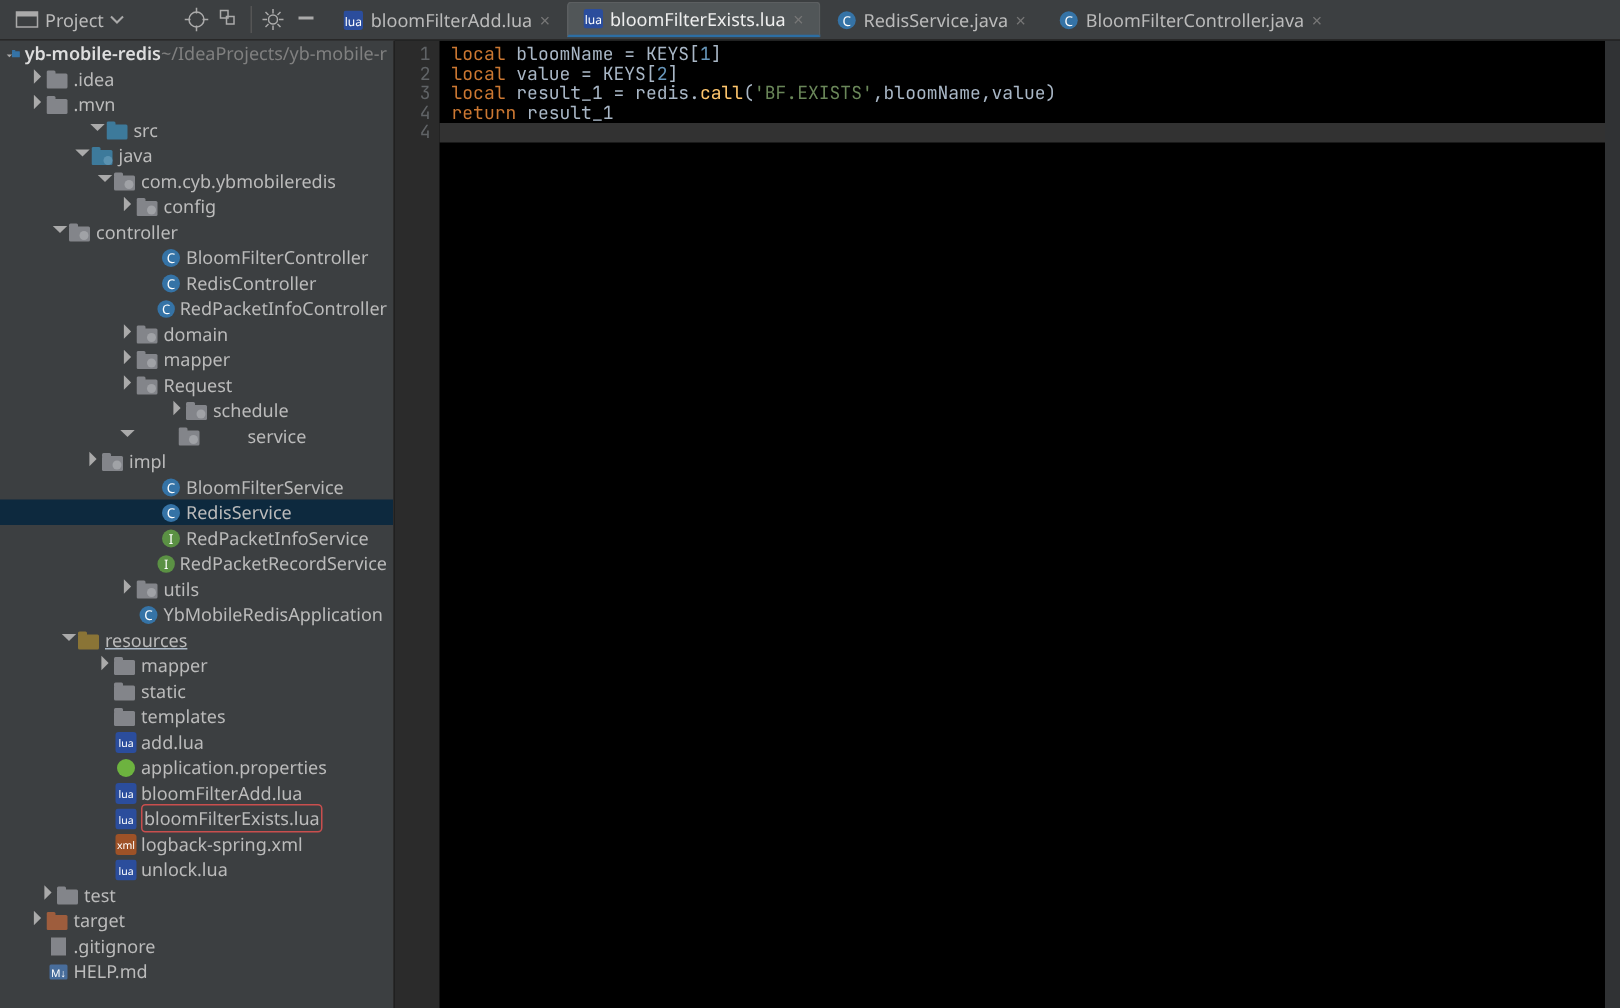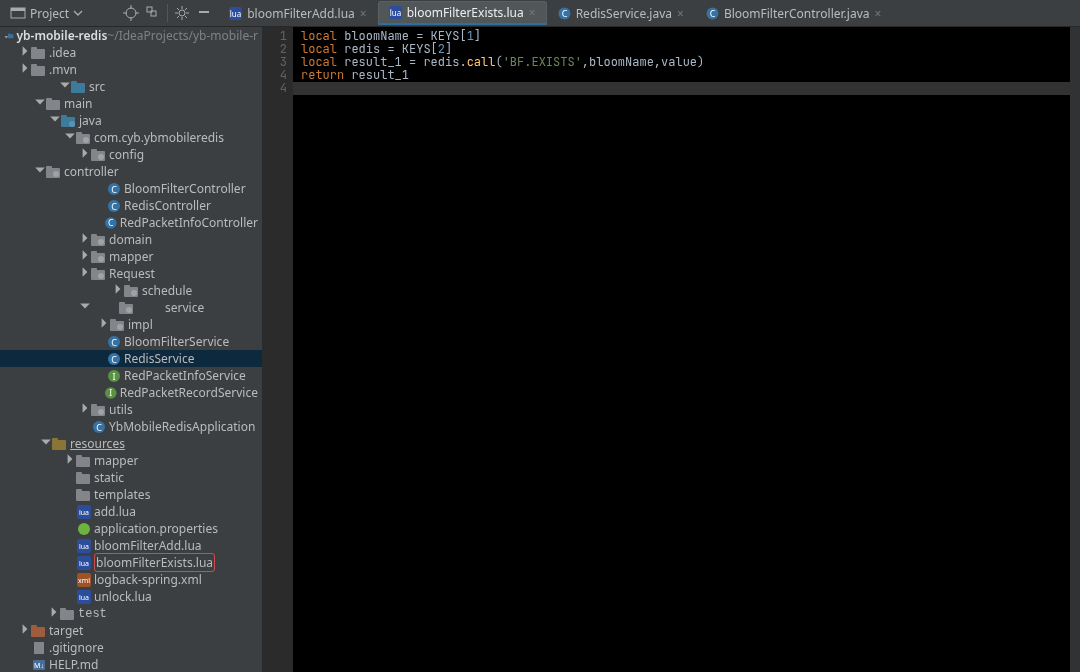"redis = KEYS[" span.id { text: redis -> value }
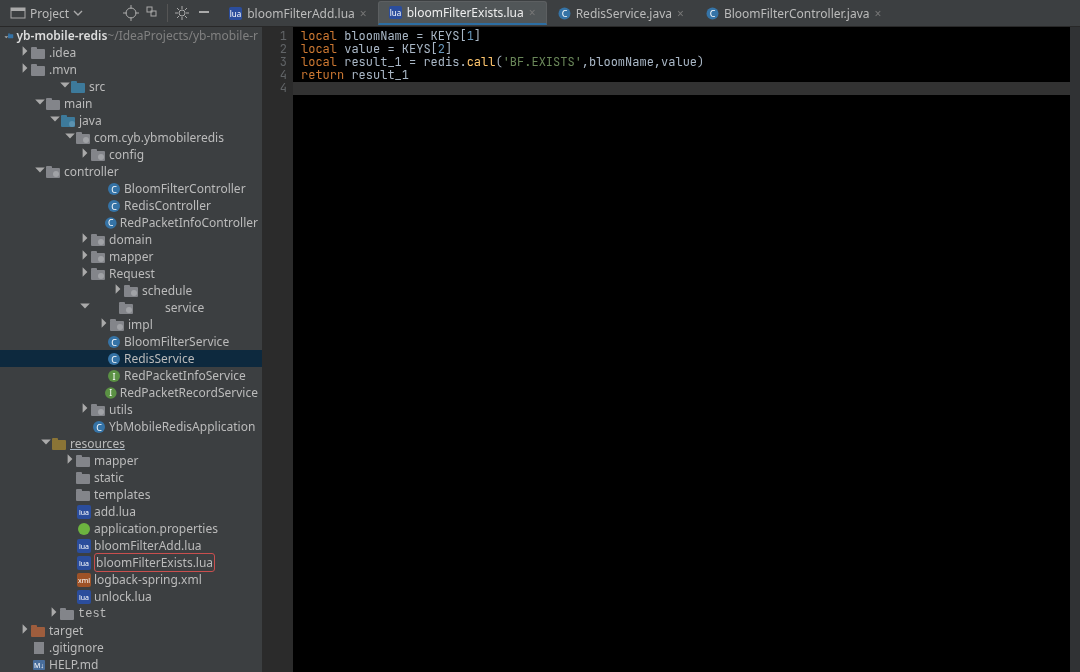"main" div.tree-row { html: <div> <span><svg> <path></path> </svg></span> <span> <svg> <rect></rect> <rect></rect> </svg> </span> <span>main</span> </div> -> none }
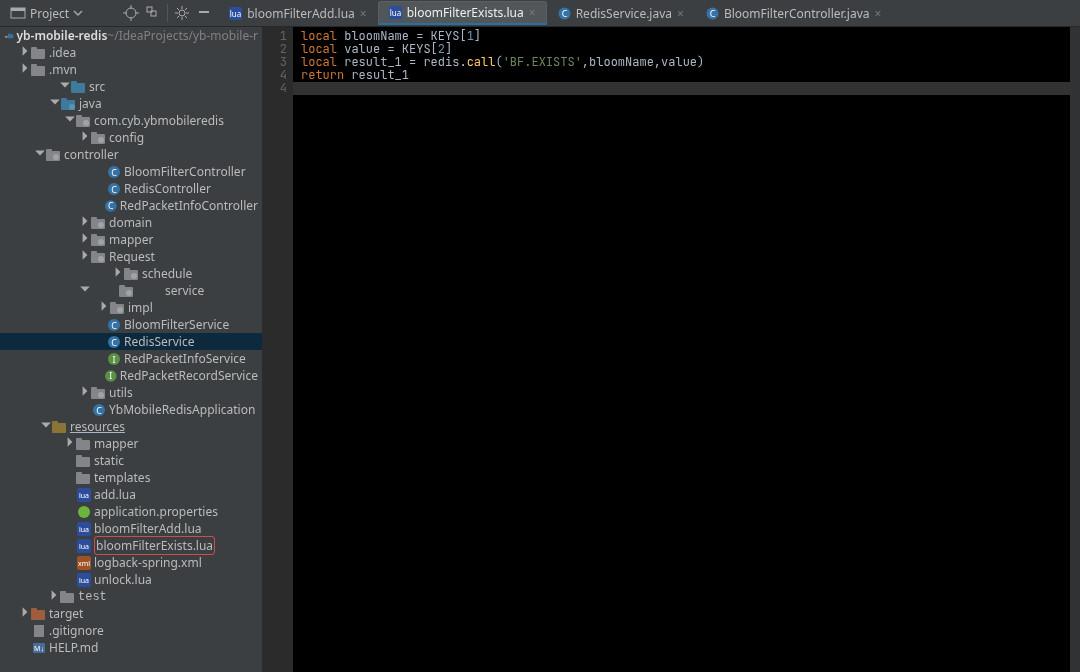"impl" div.tree-row { padding-left: 98px -> 56px }
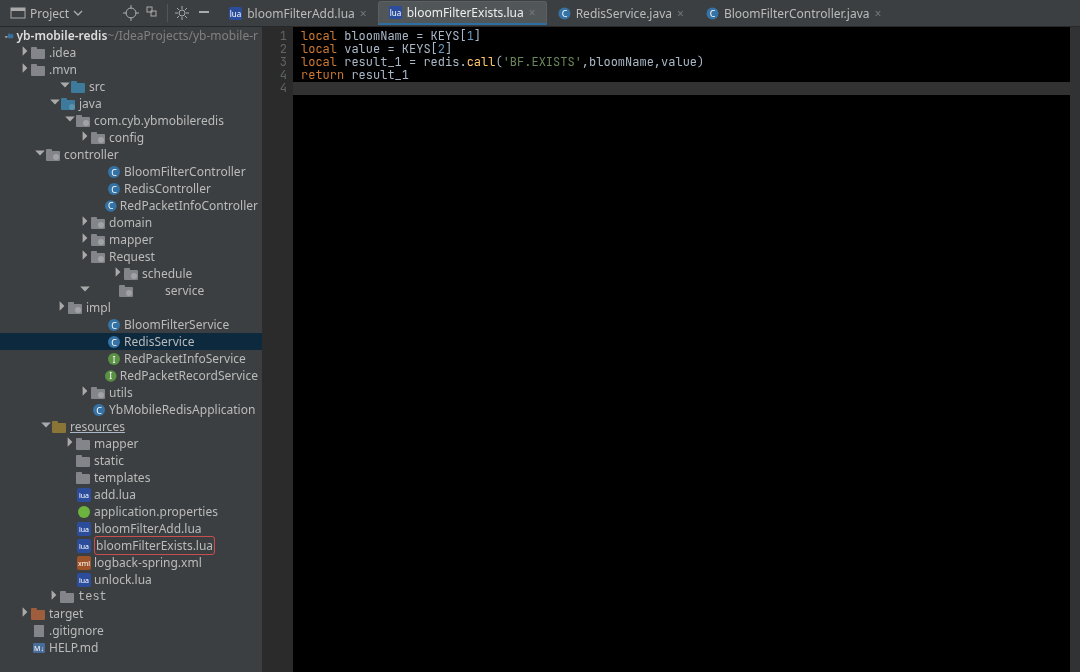"test" div.tree-row { font-family: Liberation Mono, monospace -> none; padding-left: 48px -> 26px }
